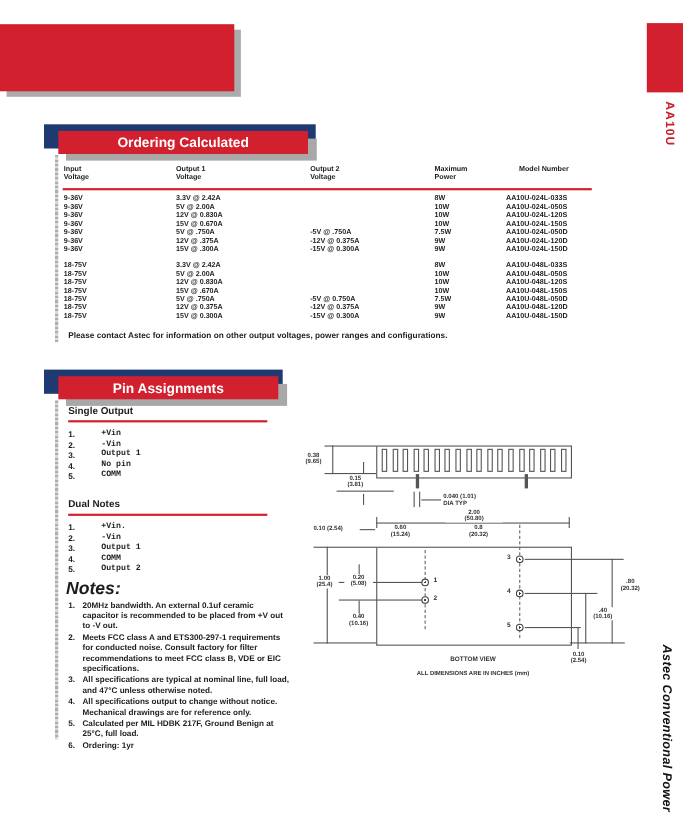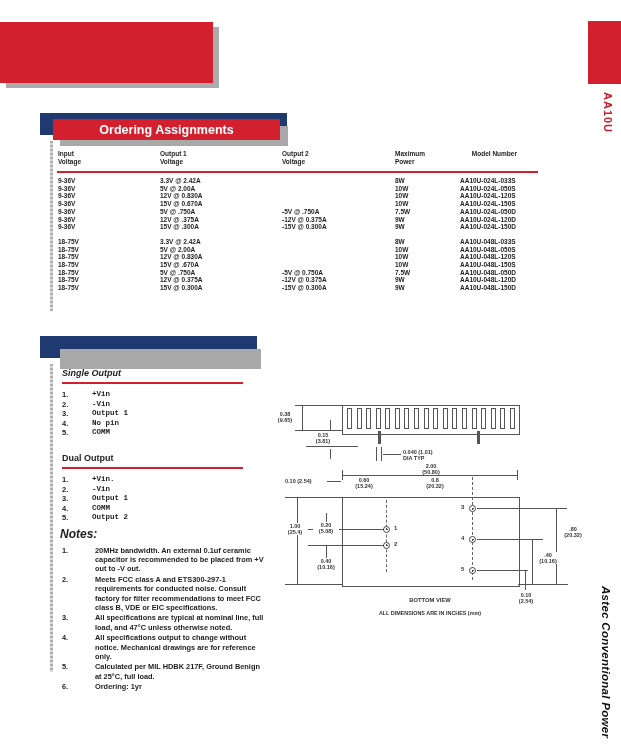"Ordering Assignments" span { text: Assignments -> Calculated }
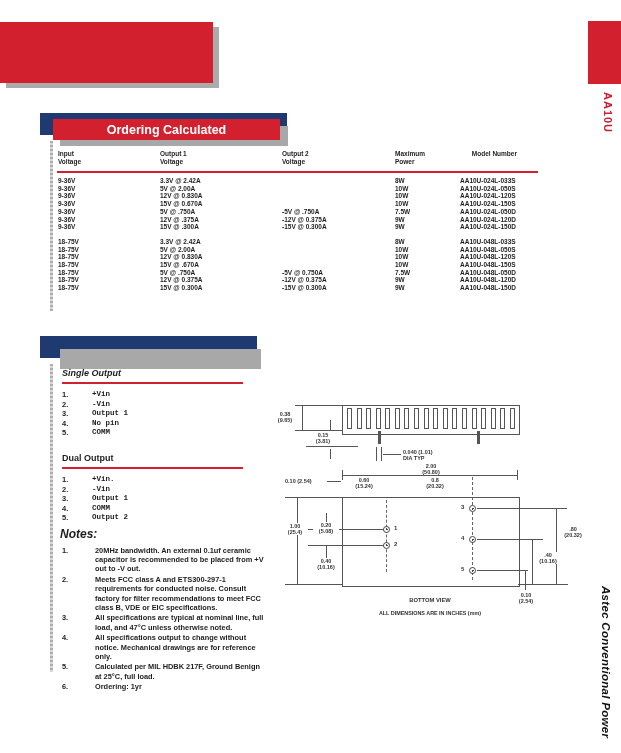"Please contact Astec for information" div.contact-note { html: none -> <div>Please contact Astec for information on other output voltages, power ranges and configurations.</div> }
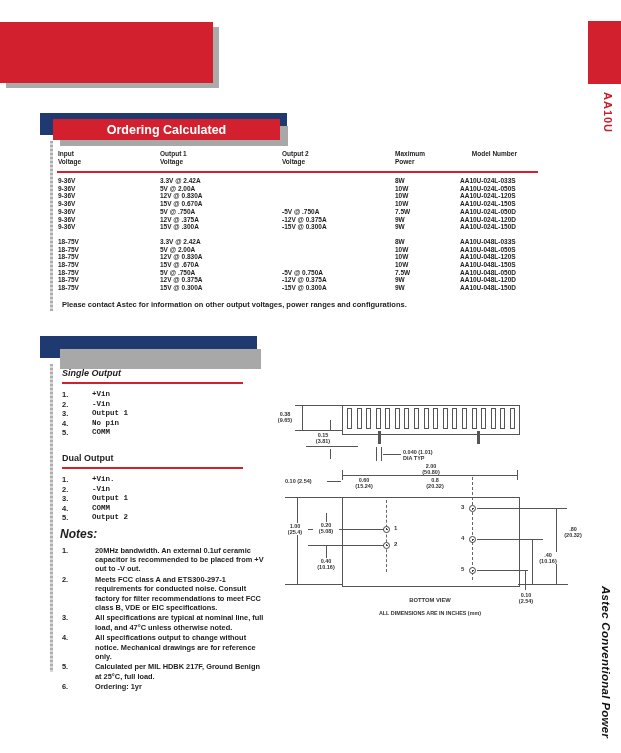"Pin Assignments" div.banner-red { html: none -> <div> <span>Pin Assignments</span> </div> }
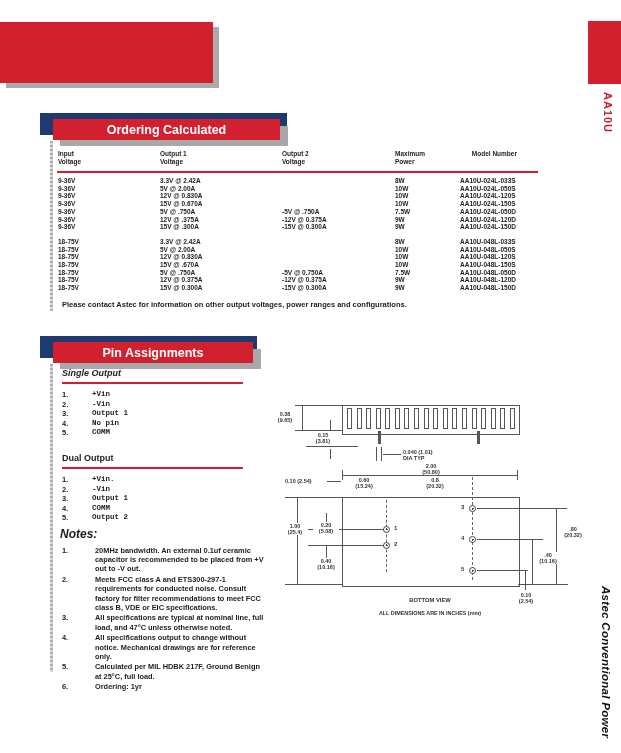"Single Output" div.subhead { font-style: italic -> none }
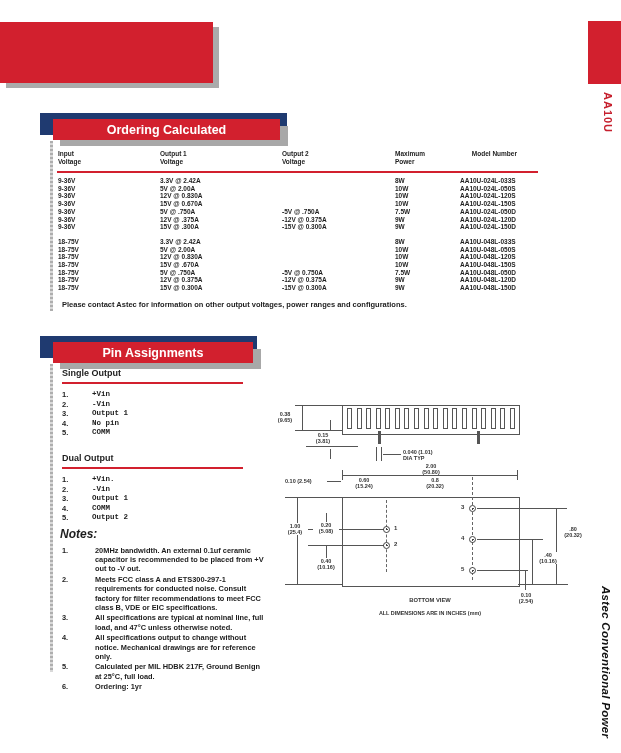"Dual Output" div.subhead { text: Output -> Notes }
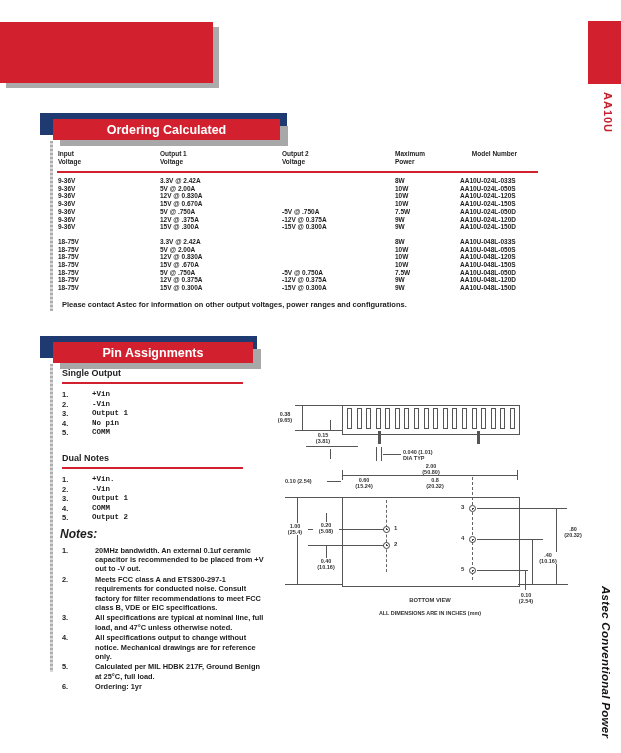"Notes:" .notes-head { font-size: 12px -> 16px }
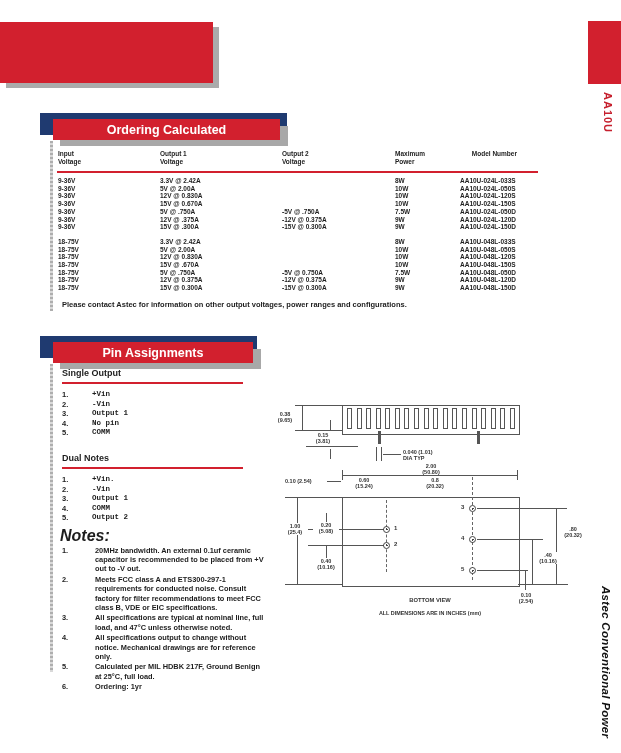"20MHz bandwidth. An external 0.1uf" .nt { margin-left: 20px -> none }
